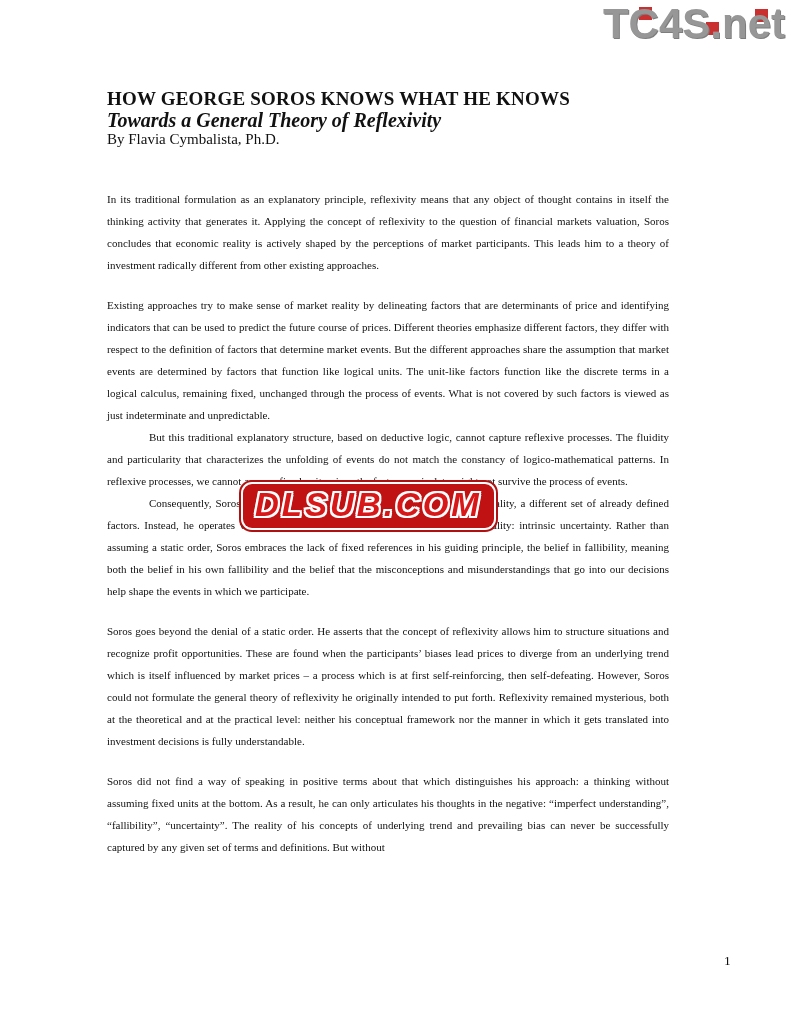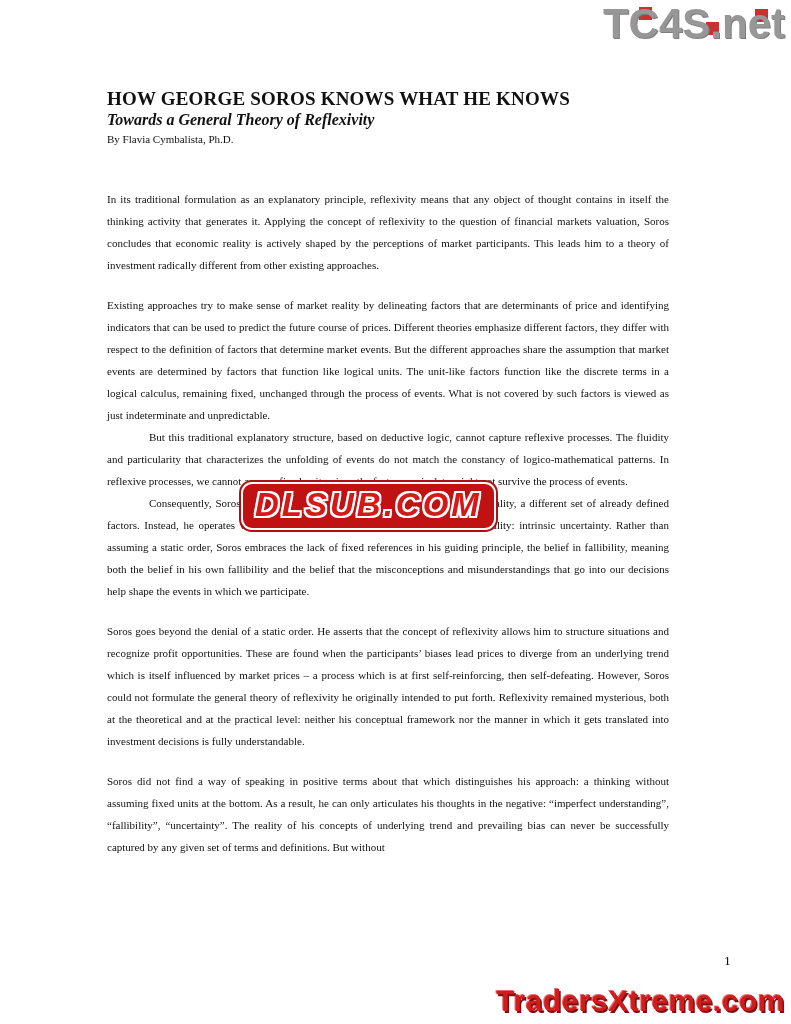"Towards a General Theory of" .subtitle { font-size: 16px -> 20px }
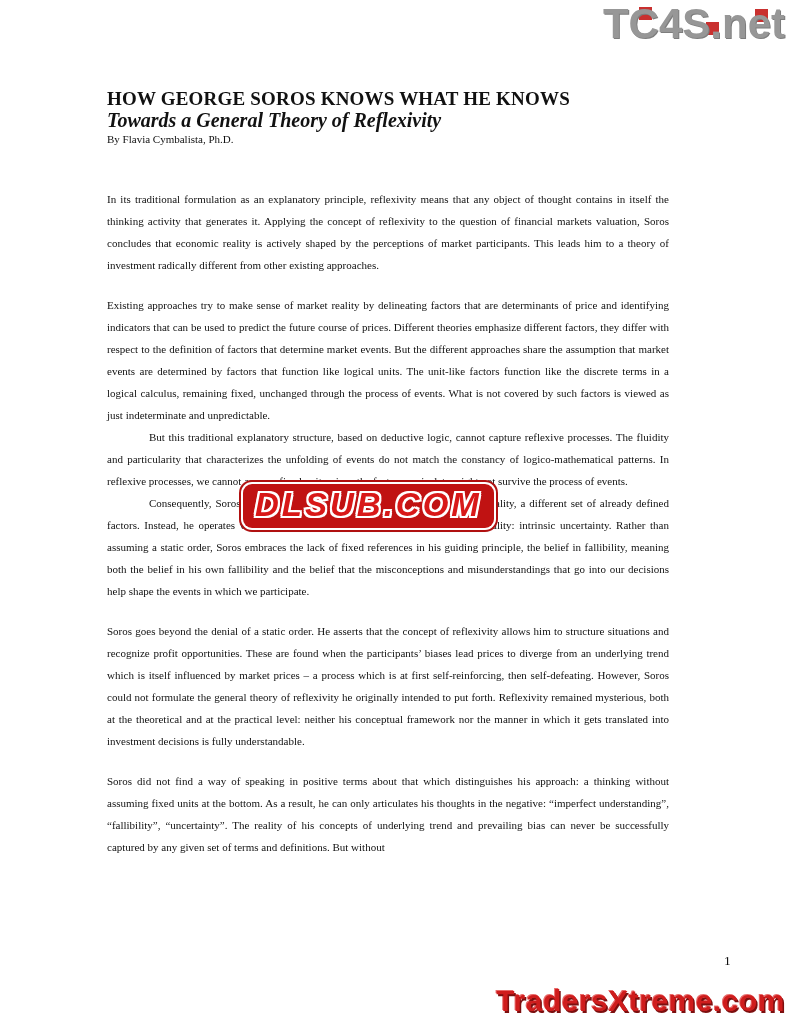"By Flavia Cymbalista, Ph.D." .byline { font-size: 11px -> 15px }
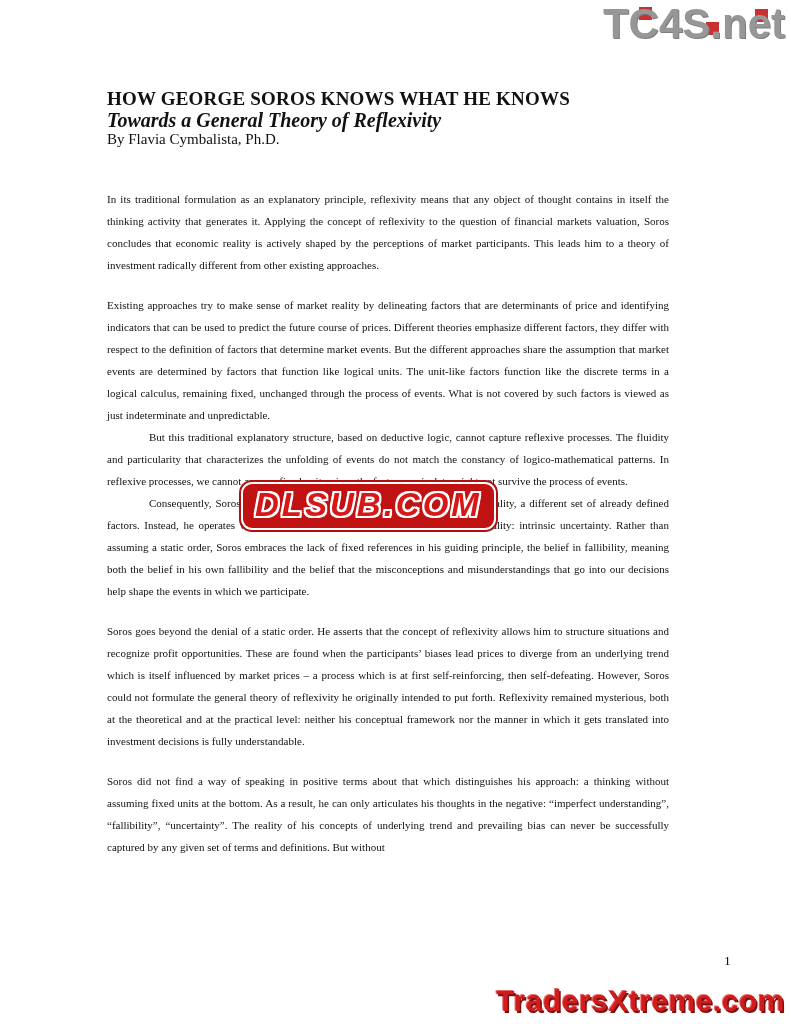"TradersXtreme.com" div.wm-bottom { html: <div> <span>TradersXtreme.com</span> </div> -> none }
